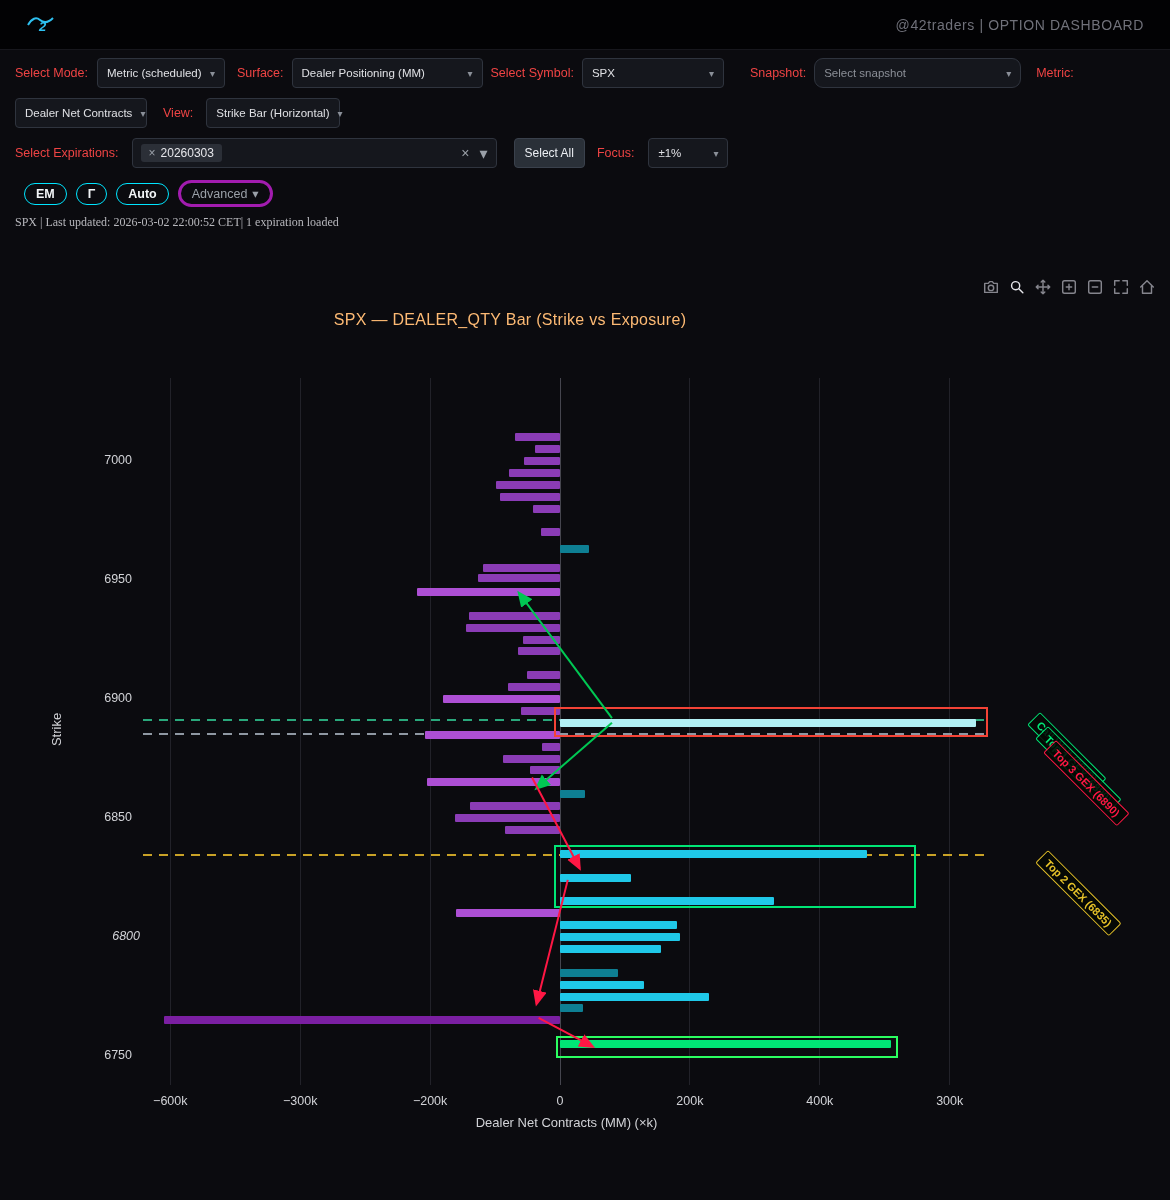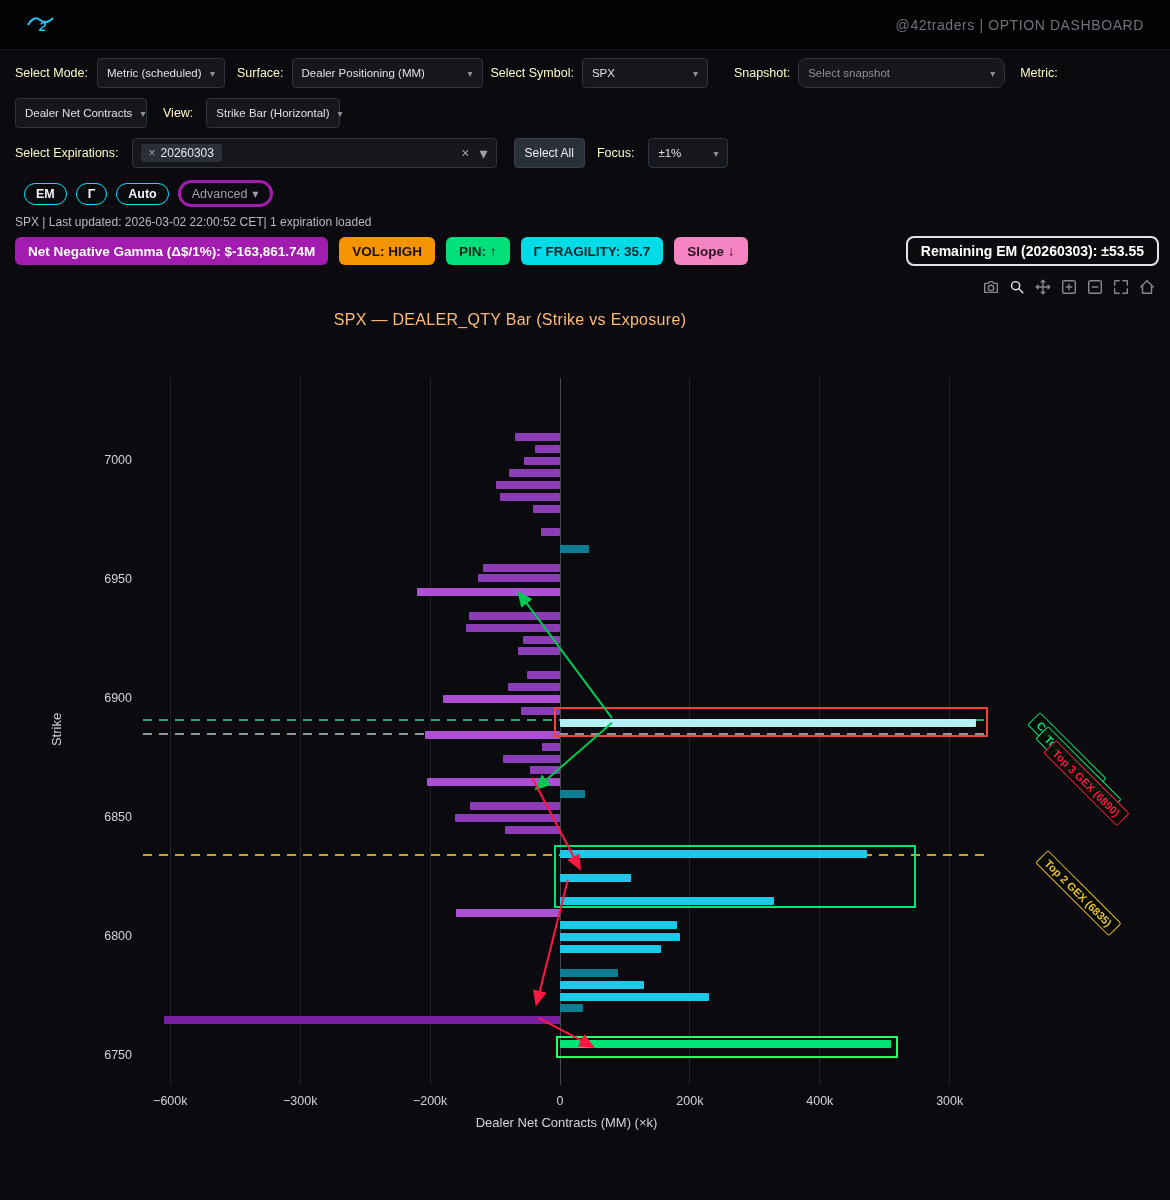"Select Mode:" .lbl { color: #fef9c3 -> #ef4444 }
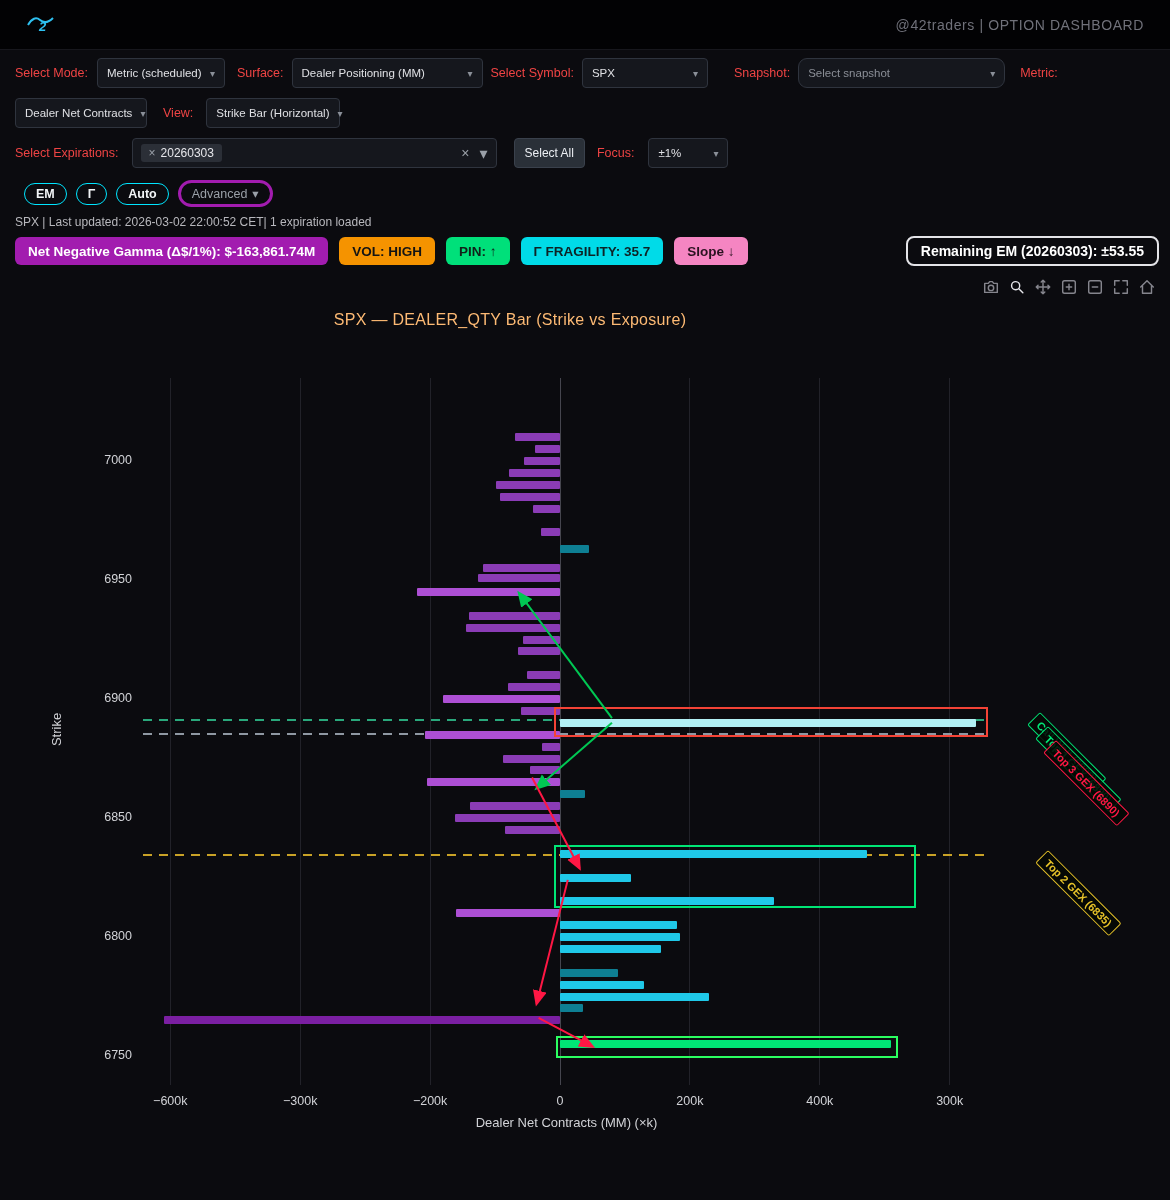"SPX" span.sel { width: 126px -> 142px }
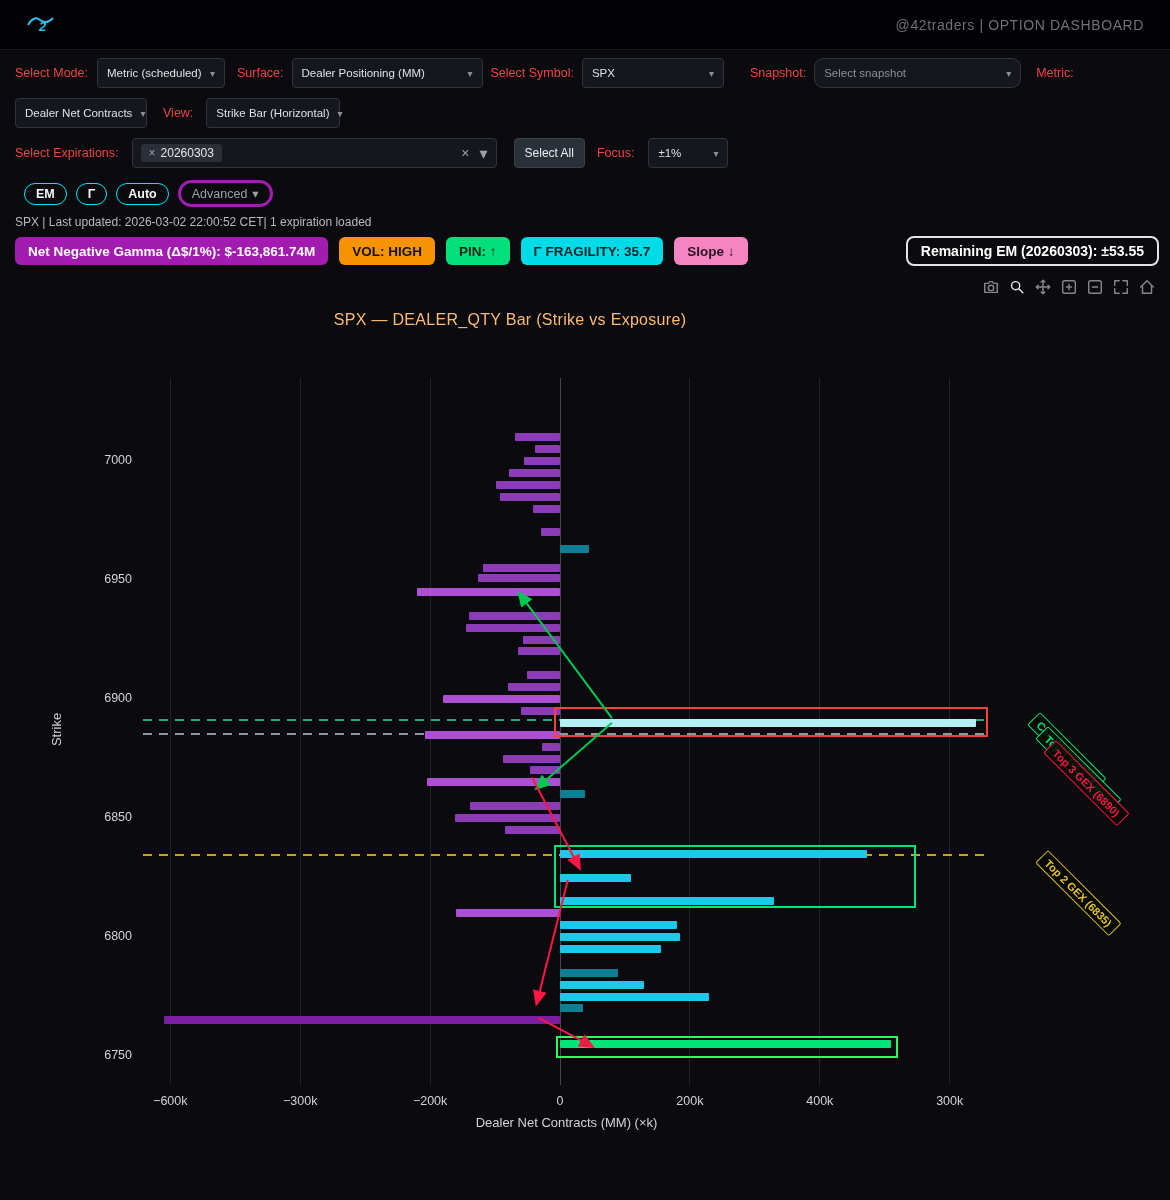"SPX | Last updated: 2026-03-02" .status { font-family: Liberation Sans, sans-serif -> Liberation Serif, serif }
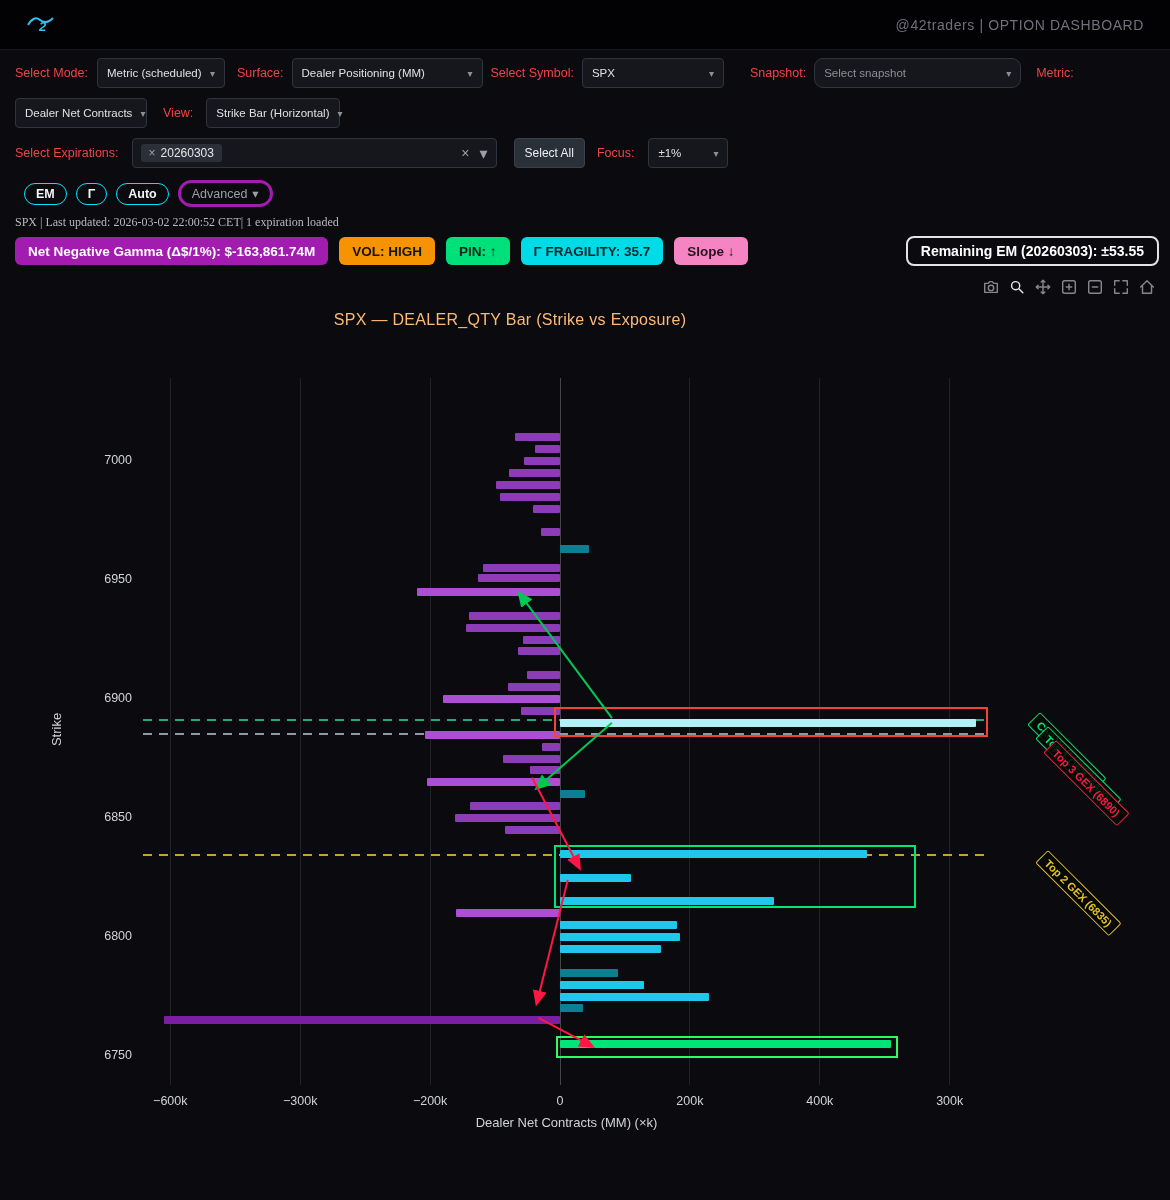"Net Negative Gamma (Δ$/1%):" div.badges { html: <div> <span>Net Negative Gamma (Δ$/1%): $-163,861.74M</span> <span>VOL: HIGH</span> <span>PIN: ↑</span> <span>Γ FRAGILITY: 35.7</span> <span>Slope ↓</span> <span></span> <span>Remaining EM (20260303): ±53.55</span> </div> -> none }
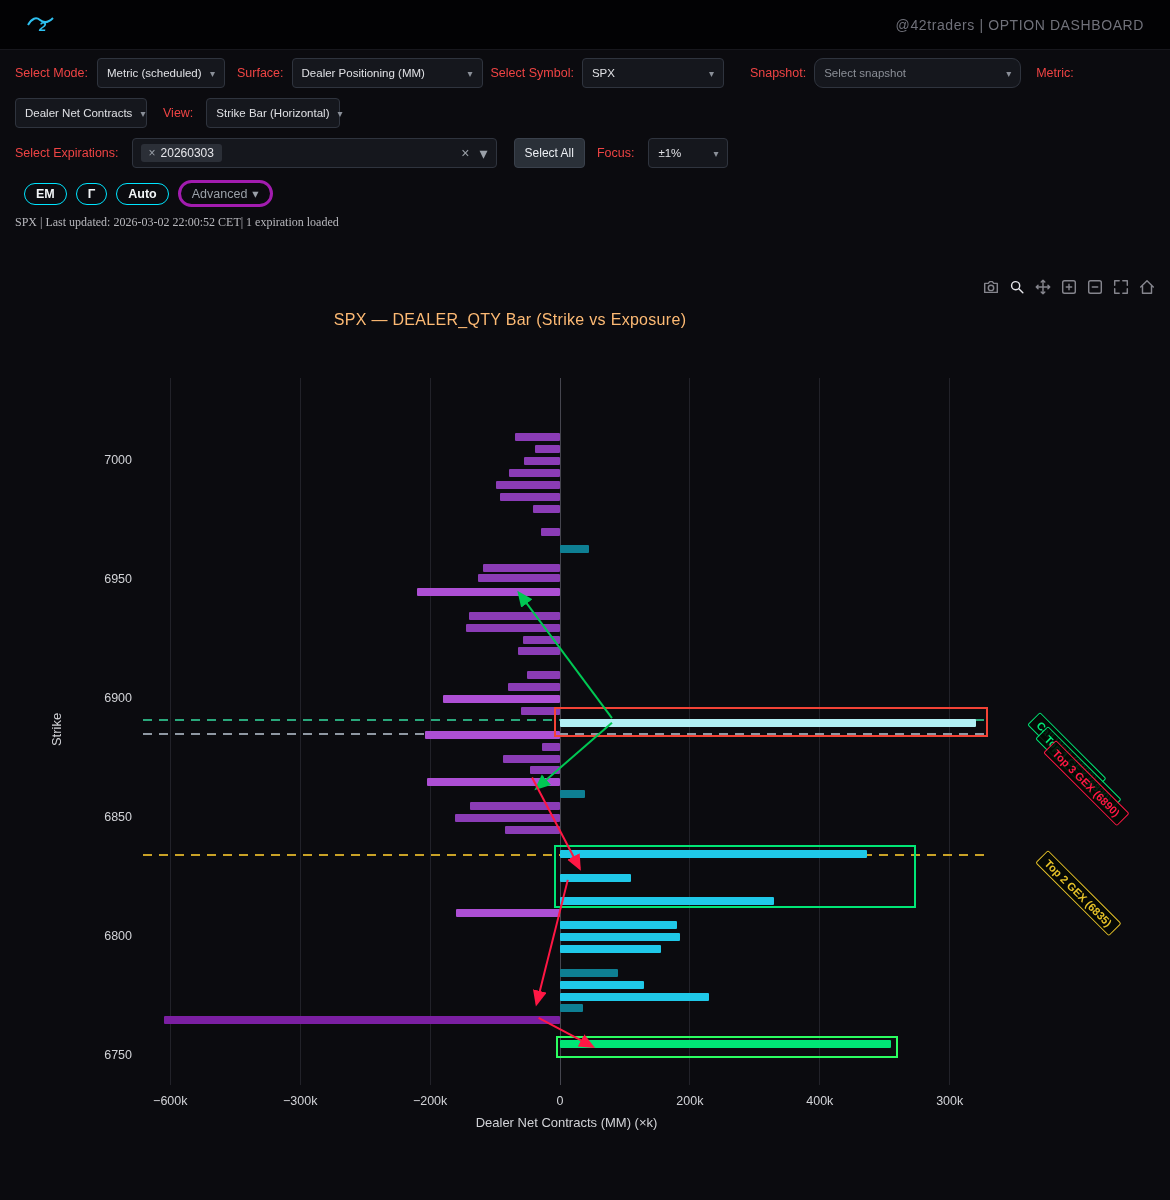"6800" div.ytick { font-style: none -> italic; left: 60px -> 68px }
